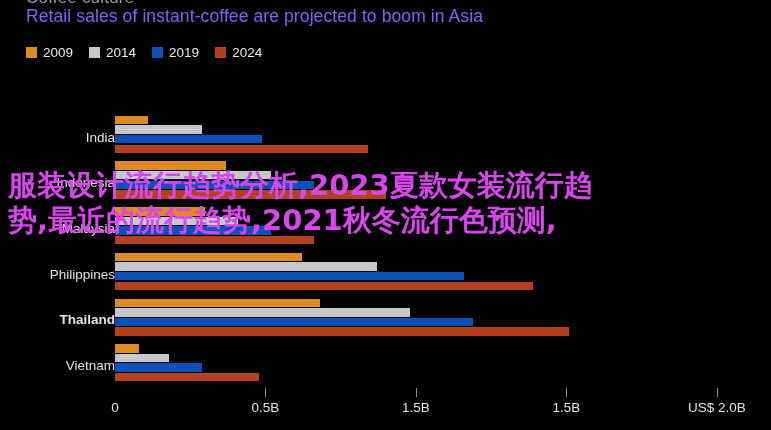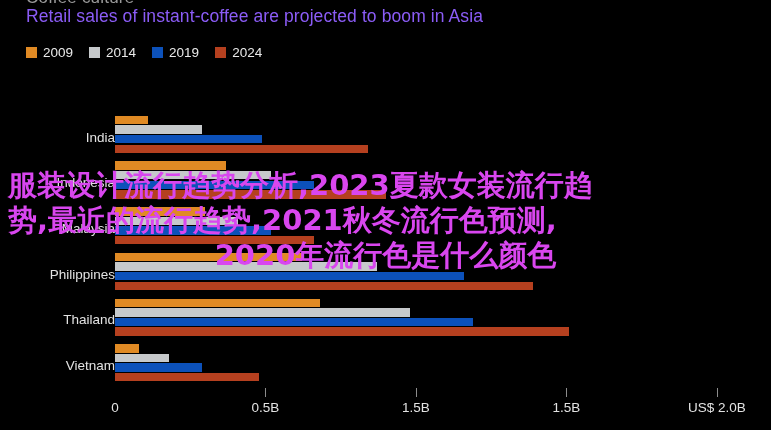"2020年流行色是什么颜色" span.overlay-line { html: <span>2020年流行色是什么颜色</span> -> none }
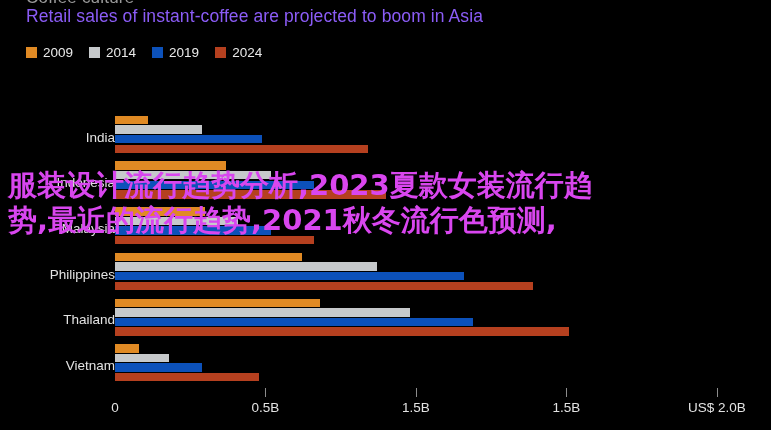"Thailand" div.row { font-weight: none -> bold }
